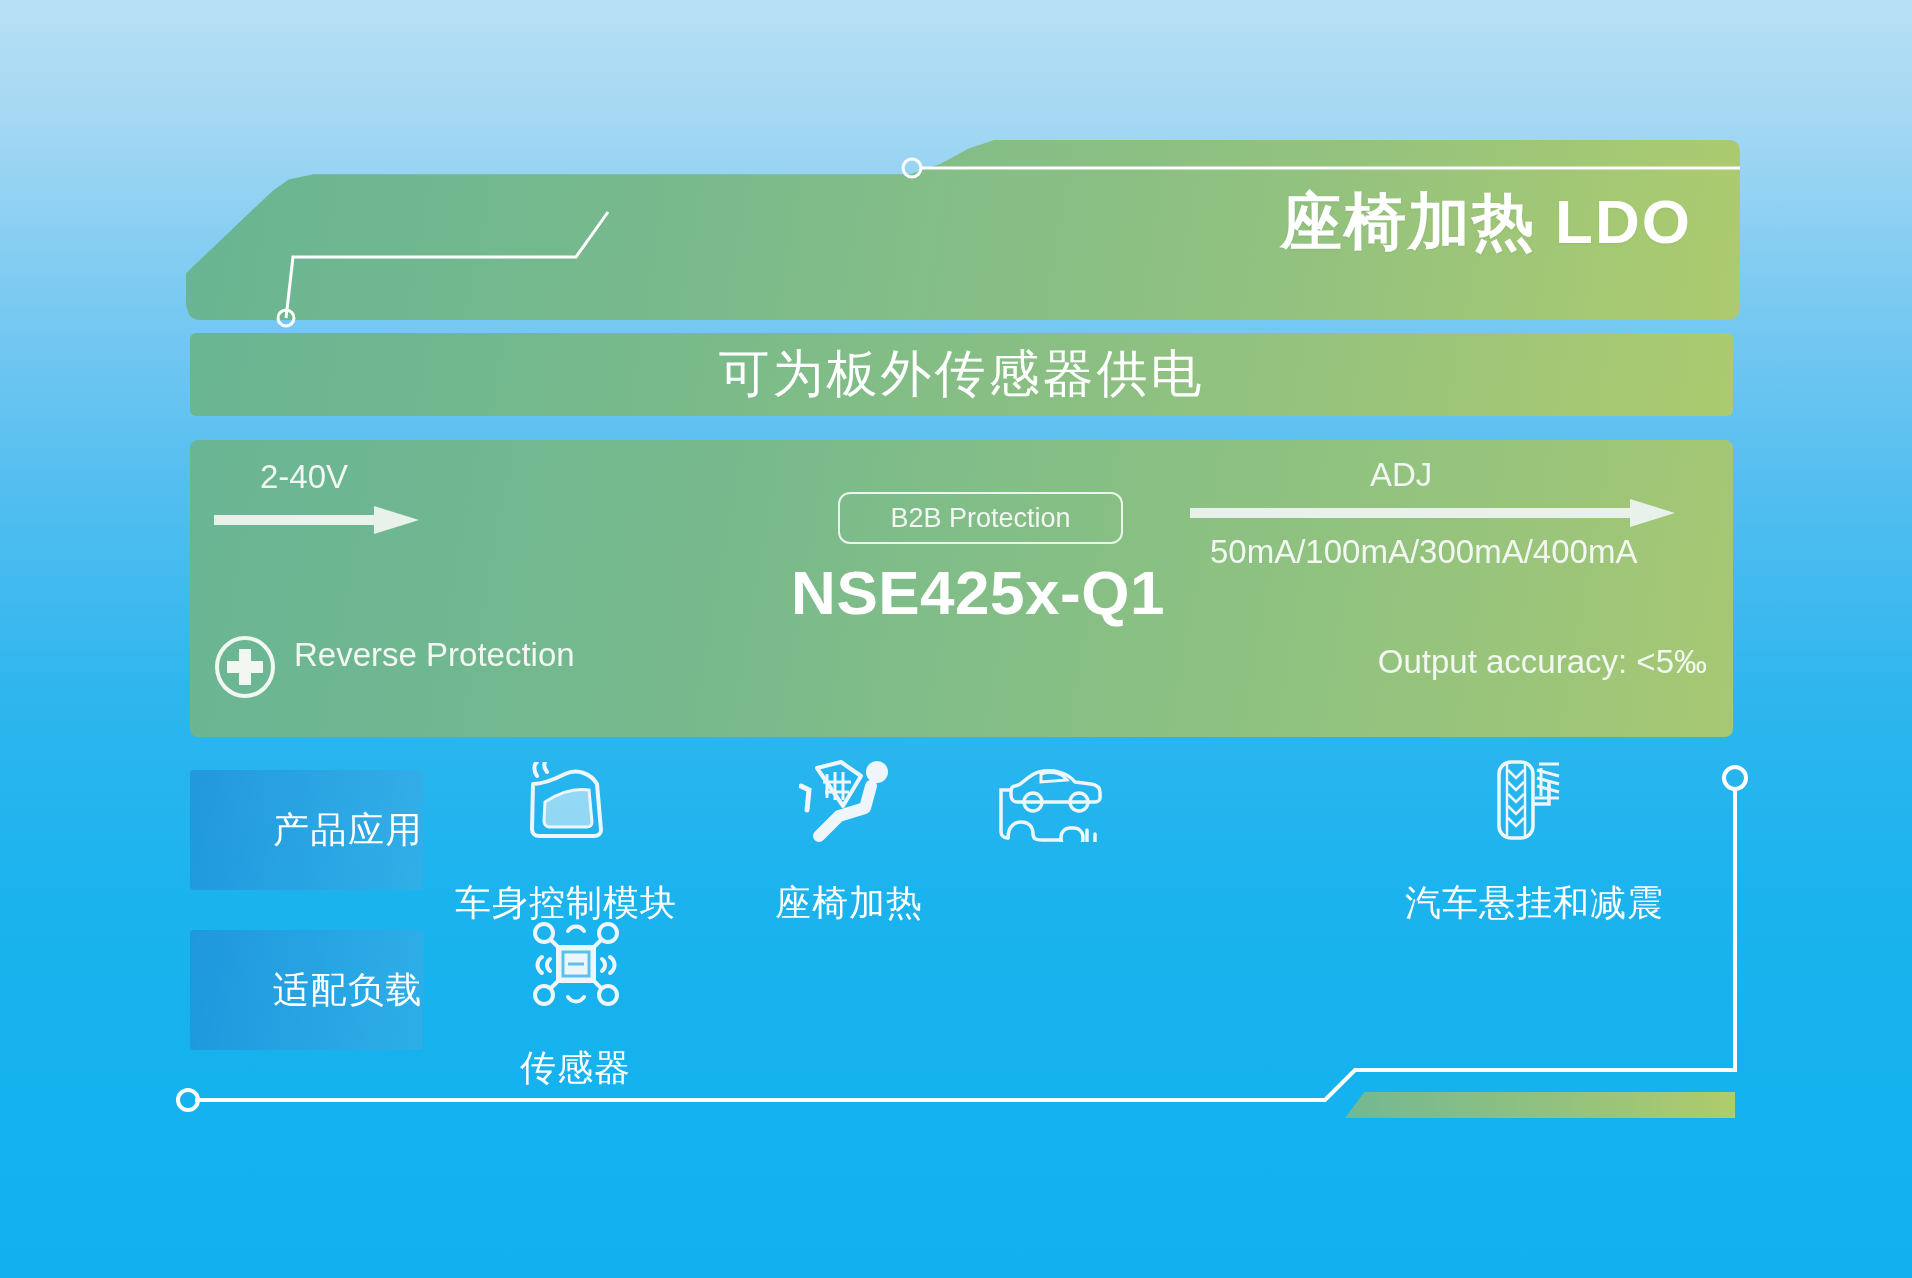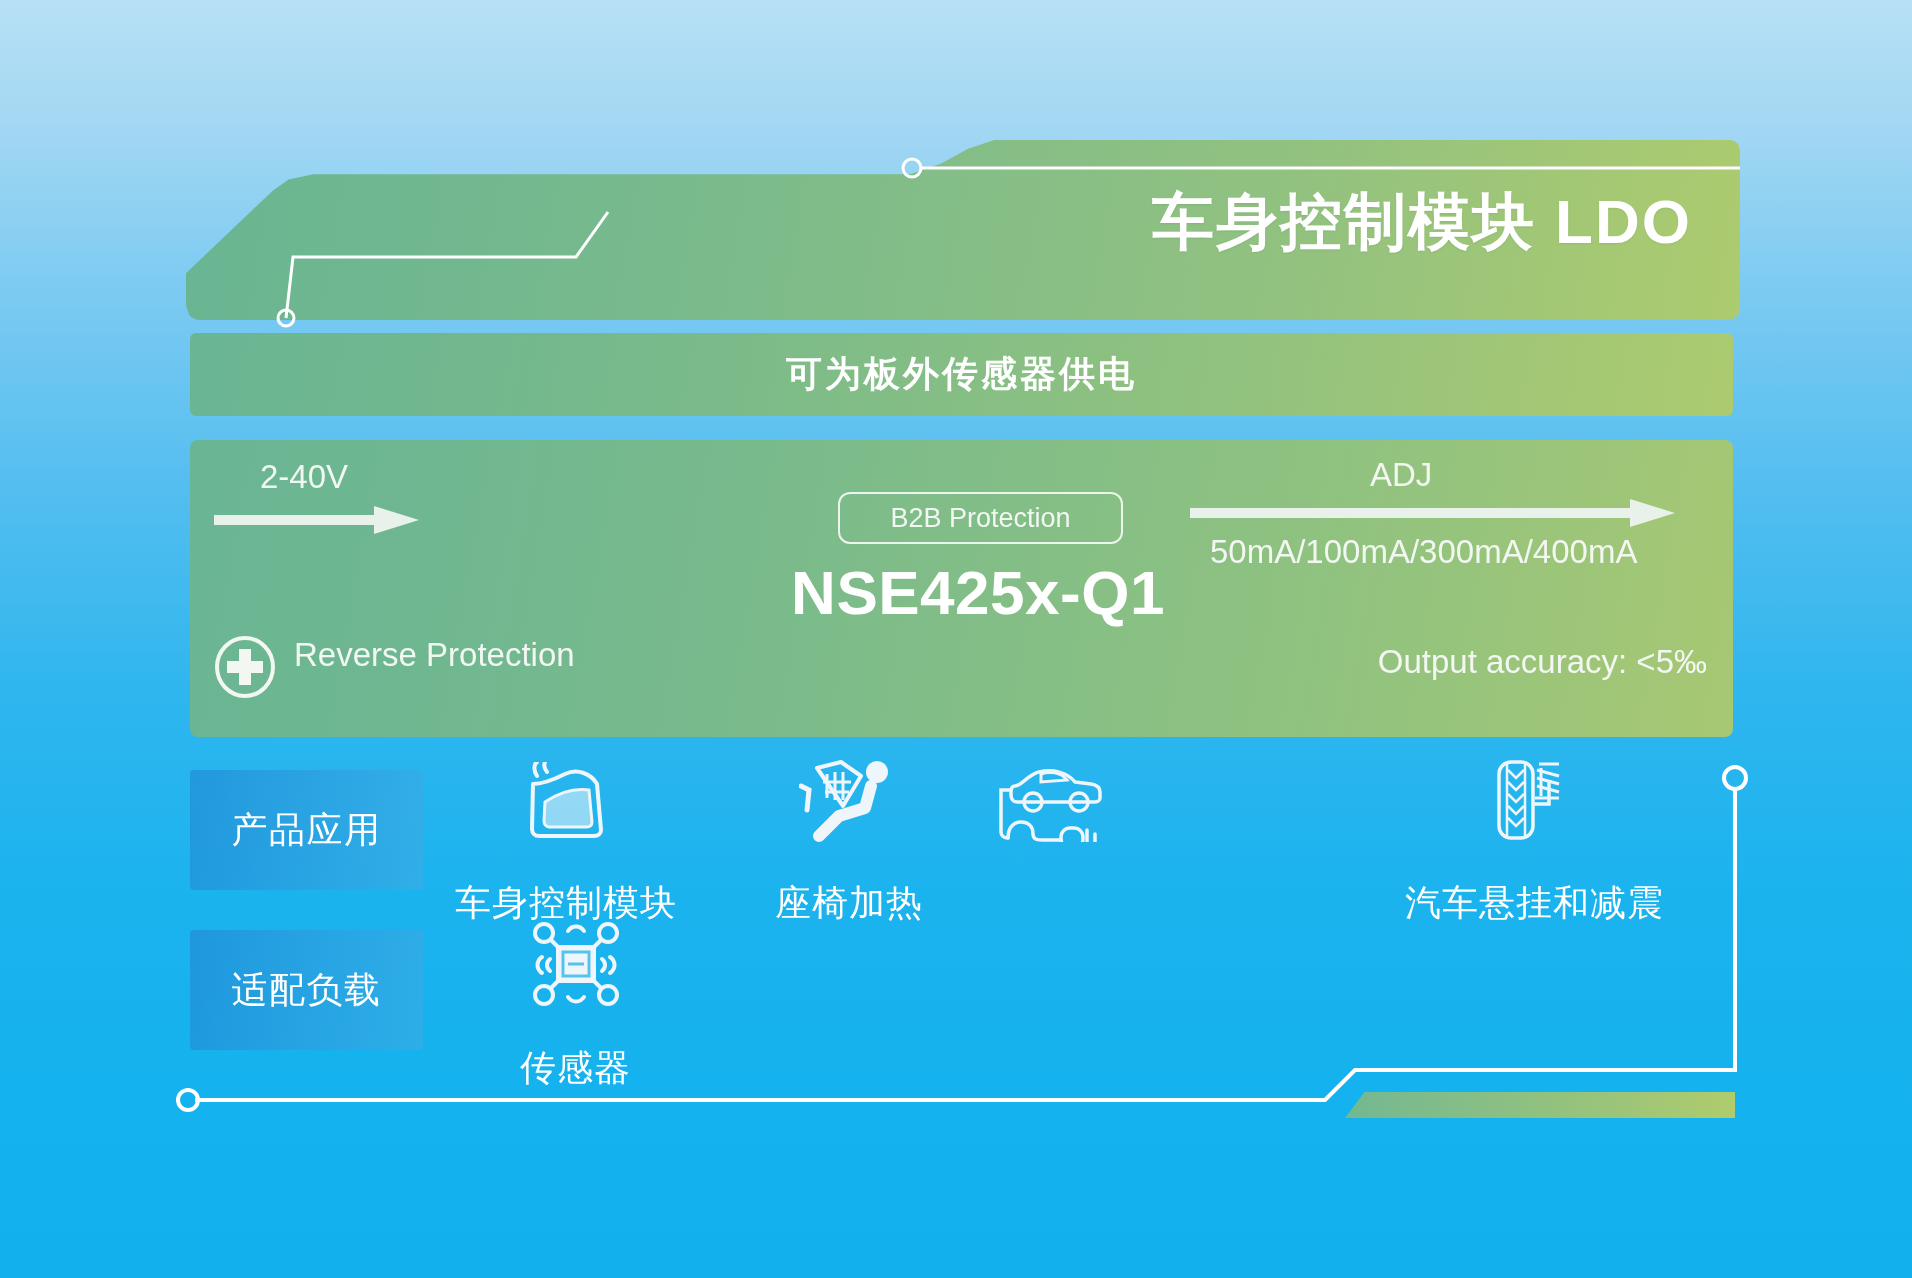"车身控制模块 LDO" div.banner-title { text: 车身控制模块 -> 座椅加热 }
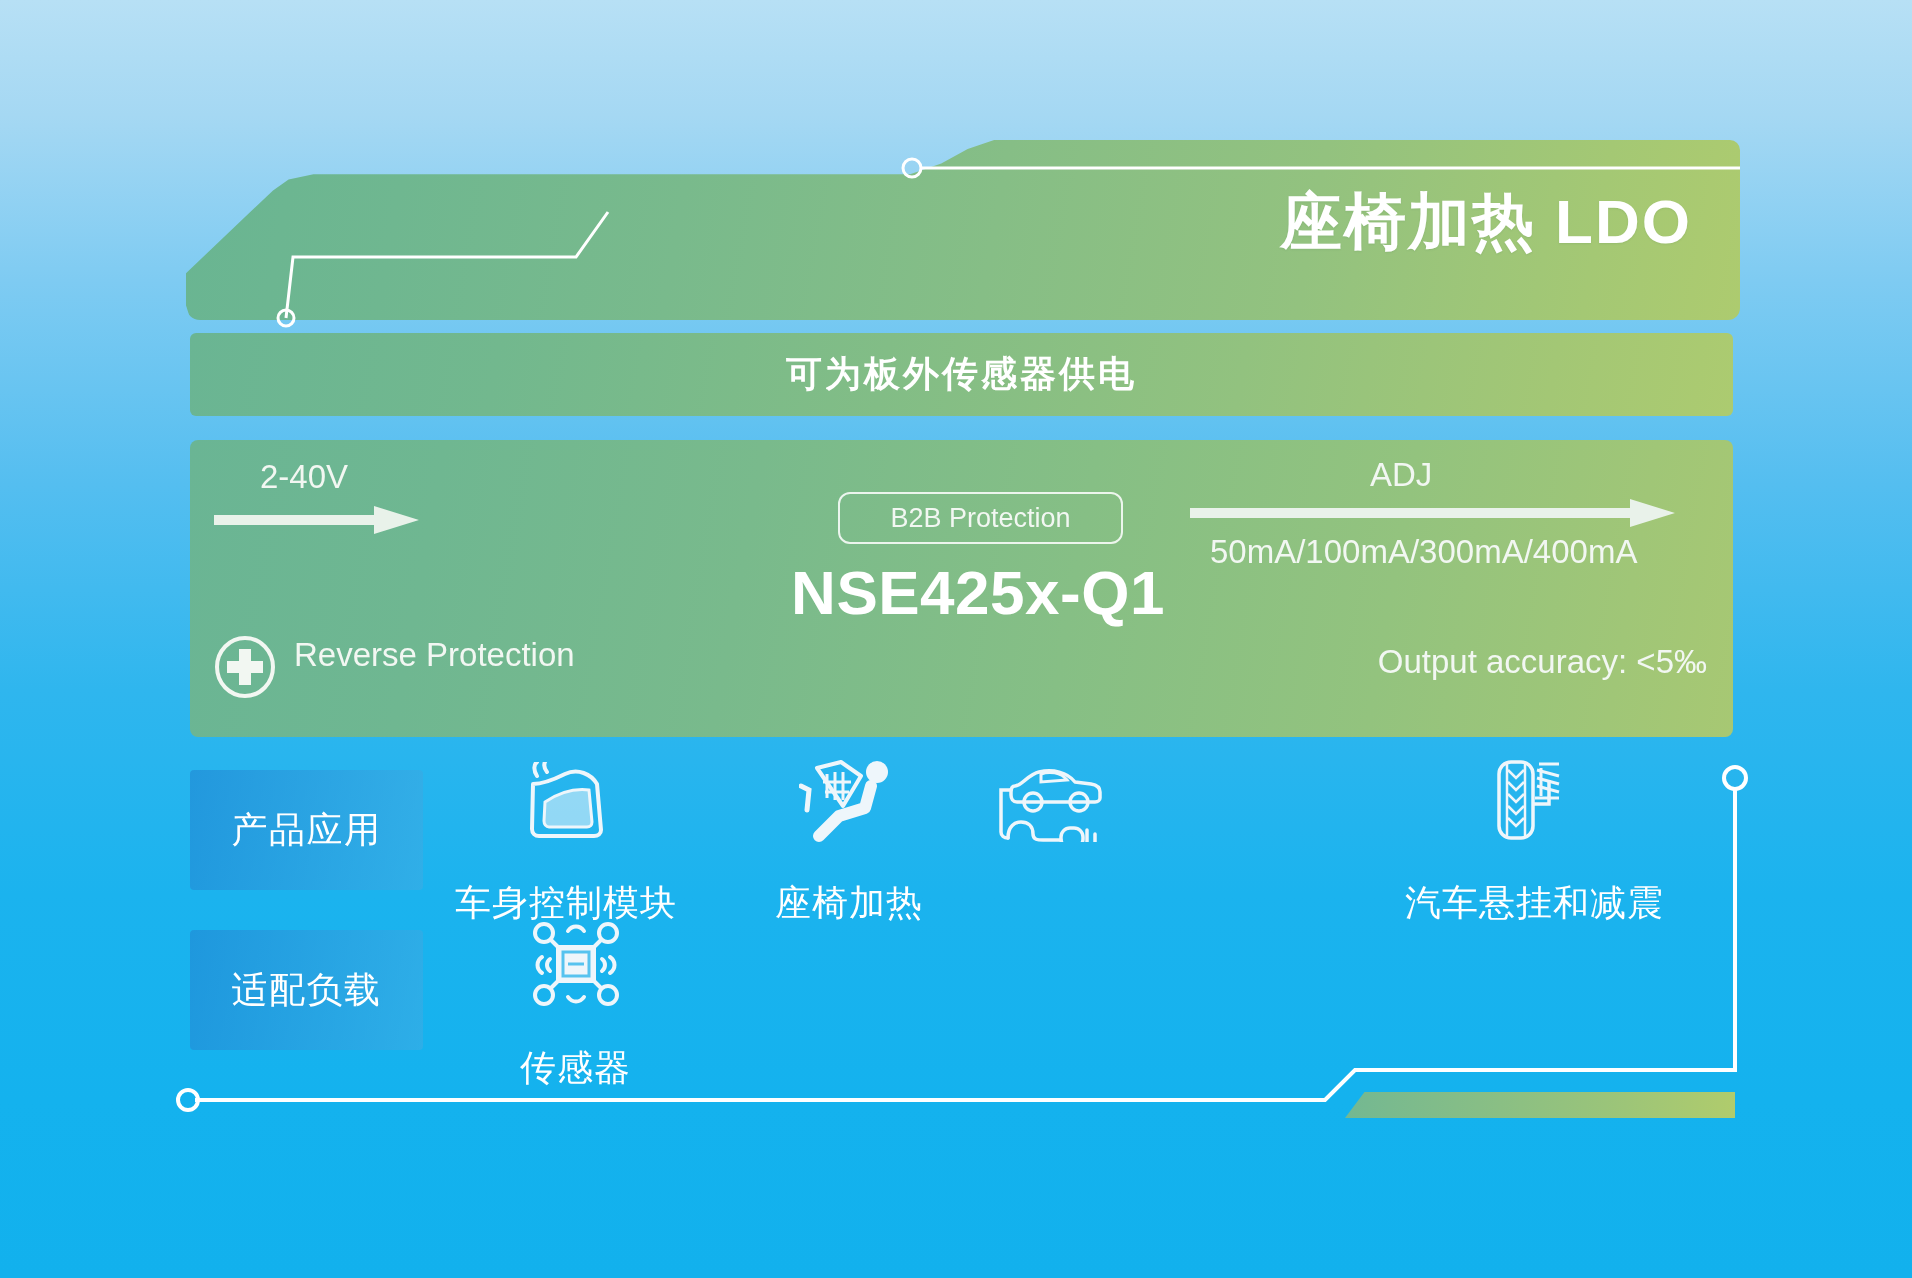"可为板外传感器供电" .subtitle-text { font-size: 36px -> 51px; font-weight: bold -> normal }
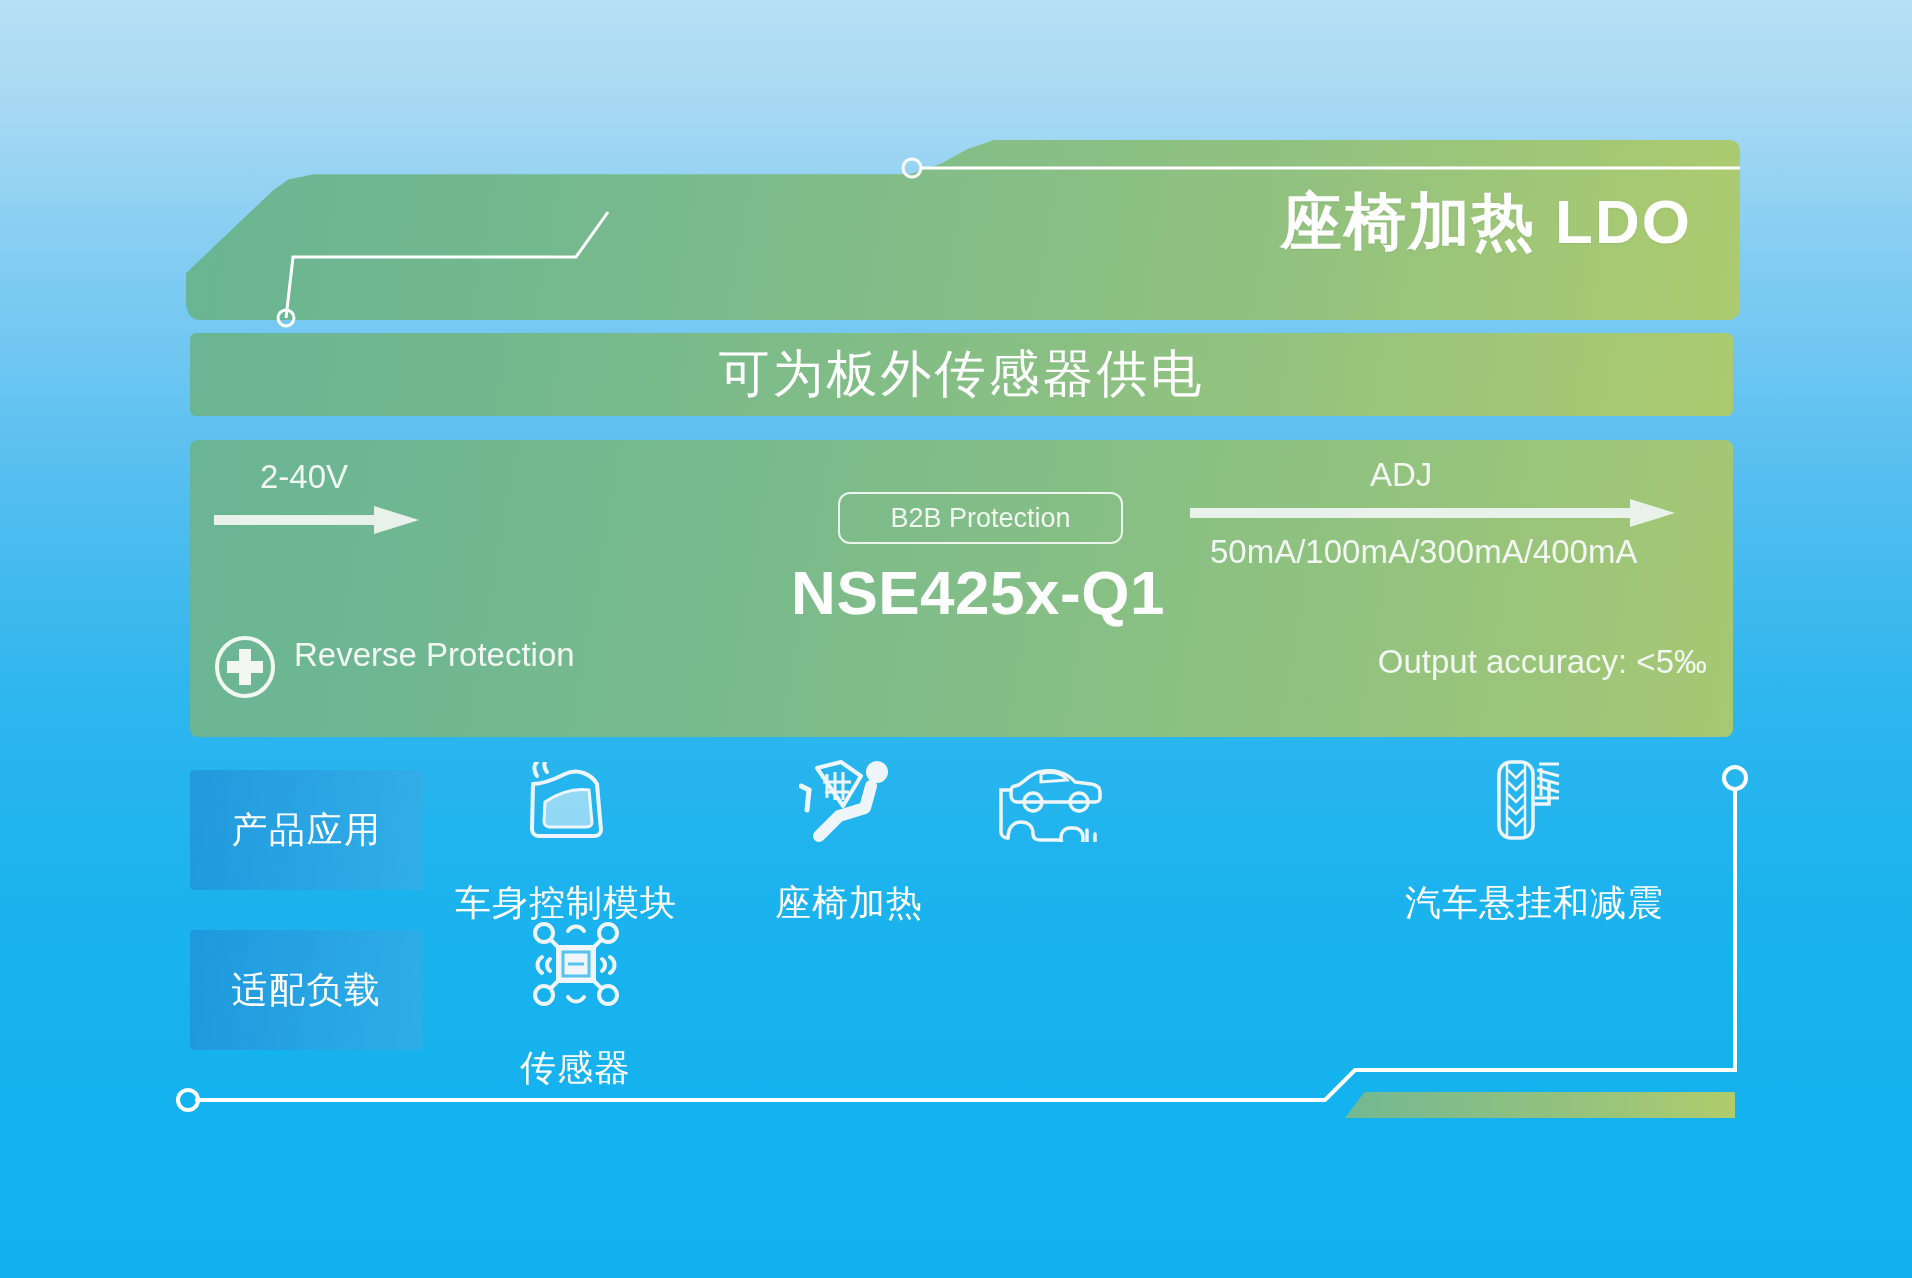"产品应用" .cat-chip { justify-content: center -> flex-end }
